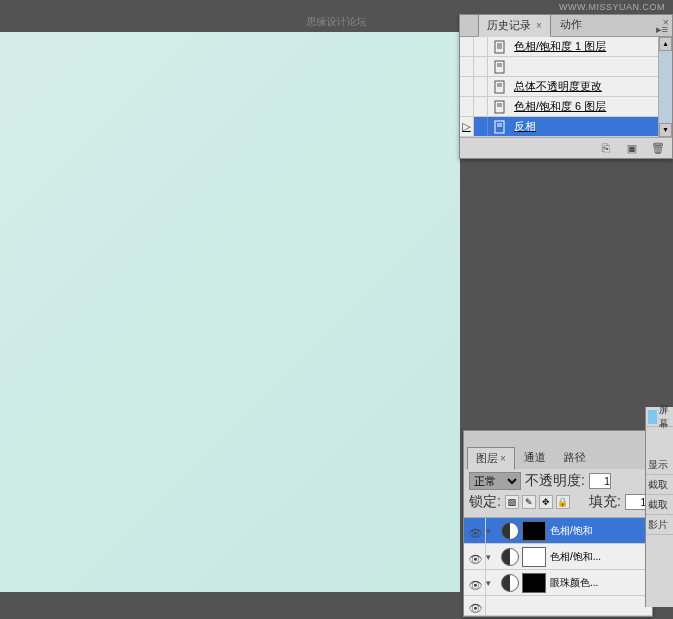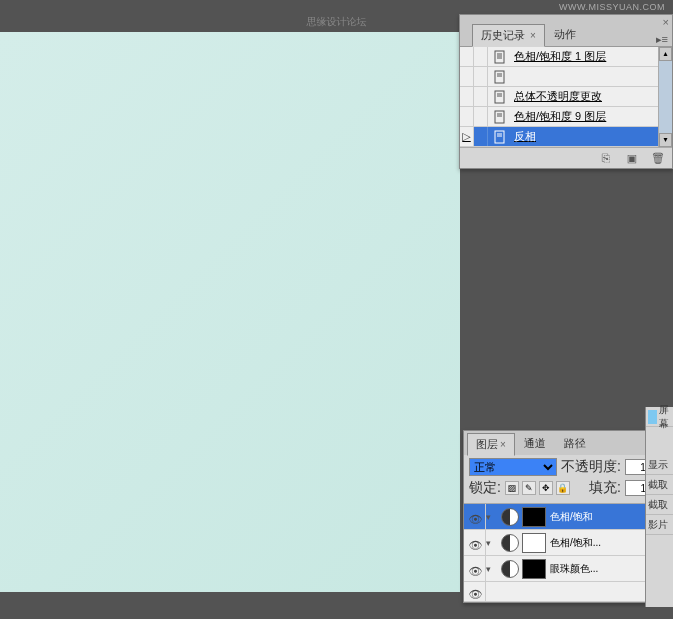"历史记录 ×" .panel-tabs { height: 32px -> 22px; padding-left: 12px -> 18px }
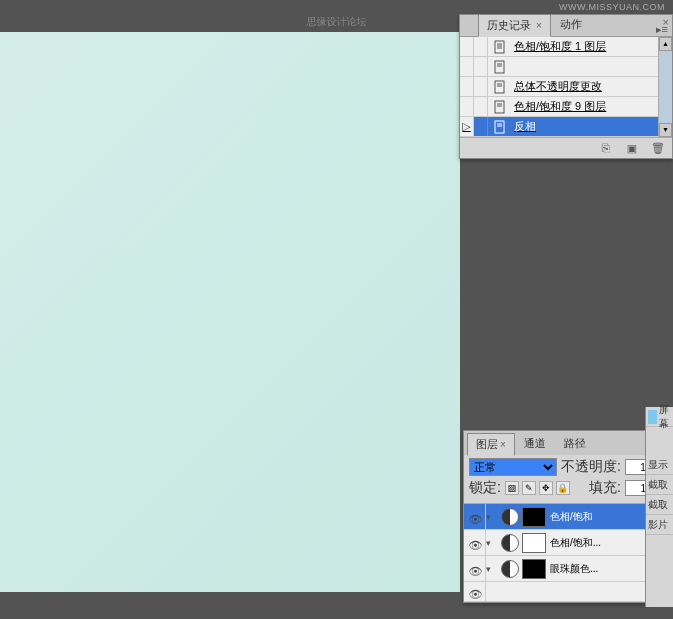"色相/饱和度 9 图层" div.hlabel { text: 9 -> 6 }
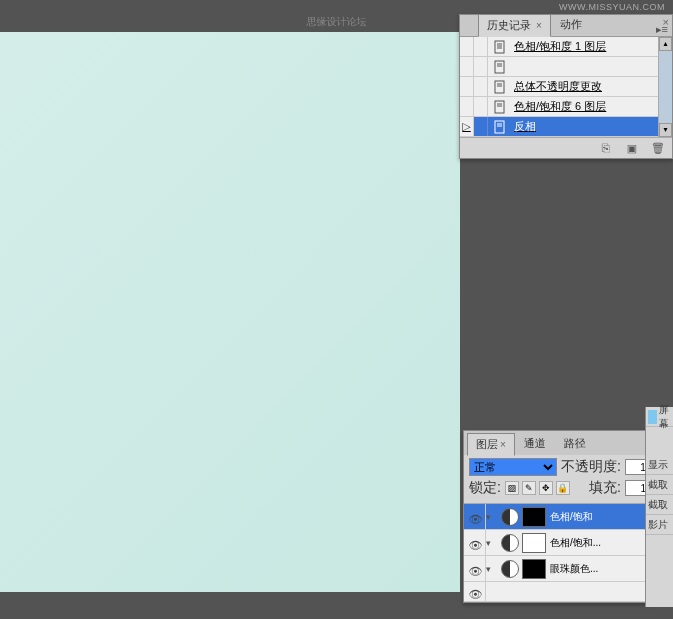"图层 ×" .layers-tabs { height: 24px -> 38px }
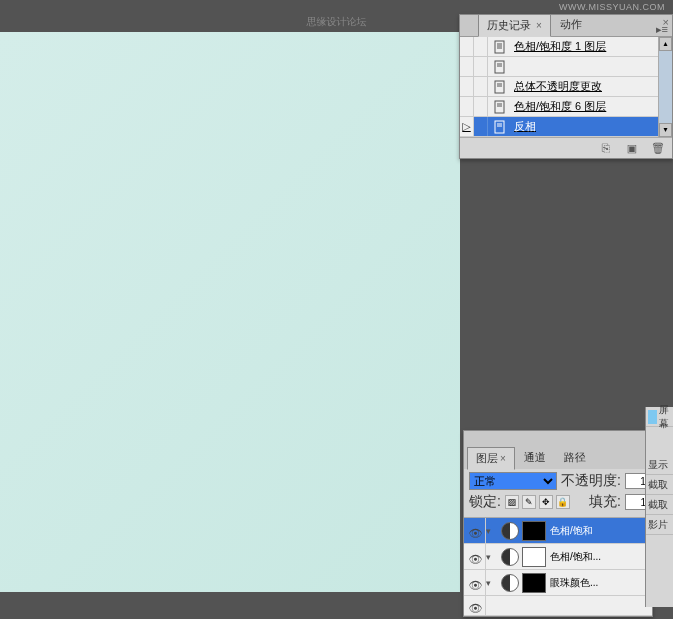"正常" .select-blend { background: #3b82f6 -> #a3a3a3; width: 88px -> 52px }
